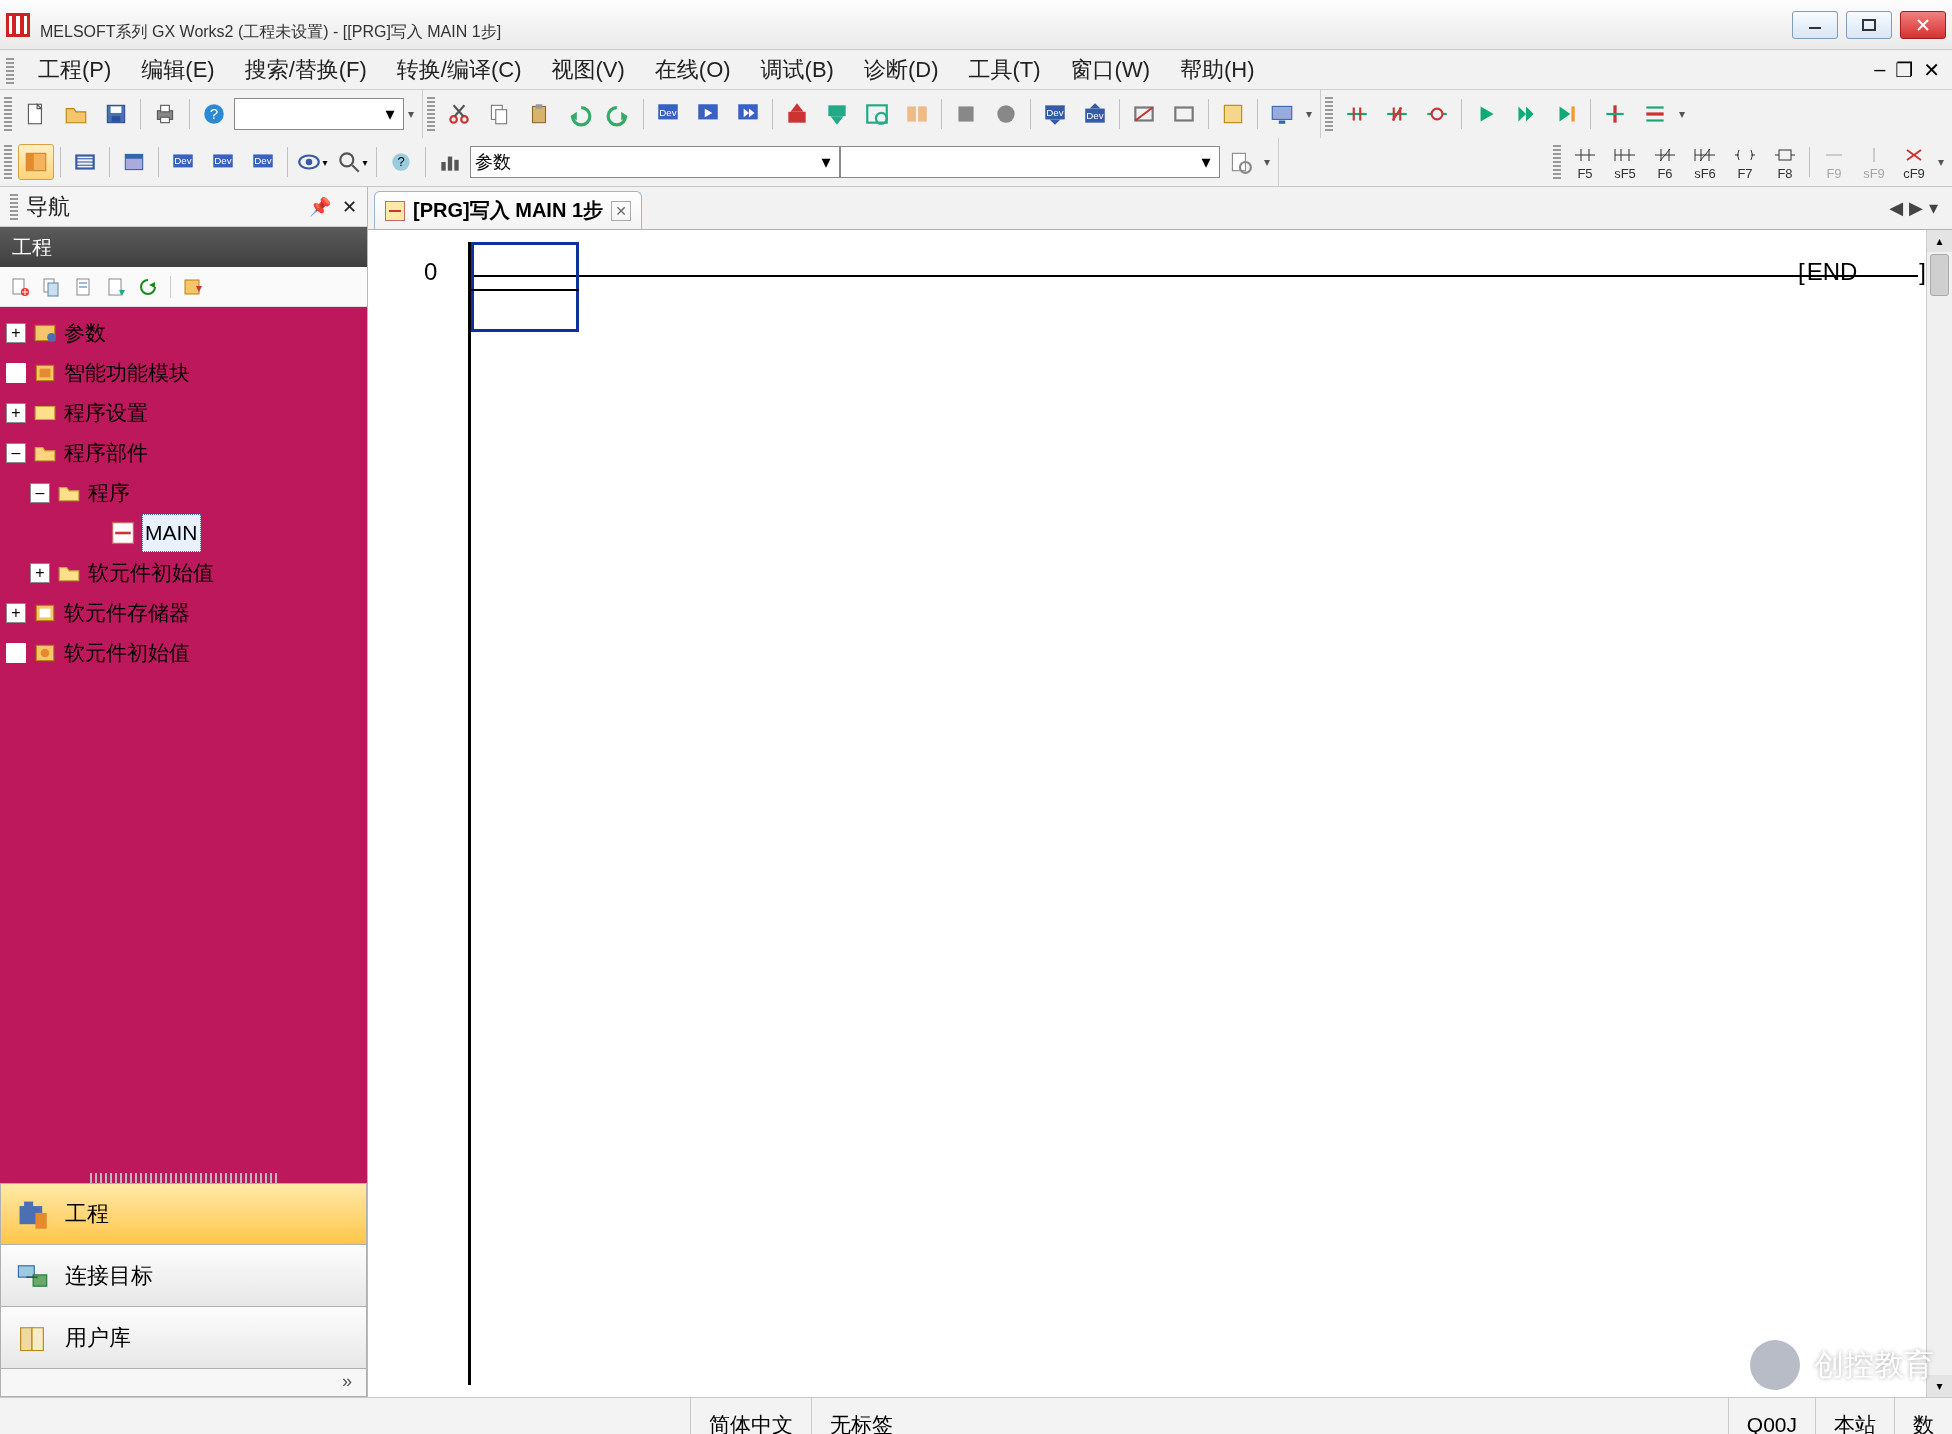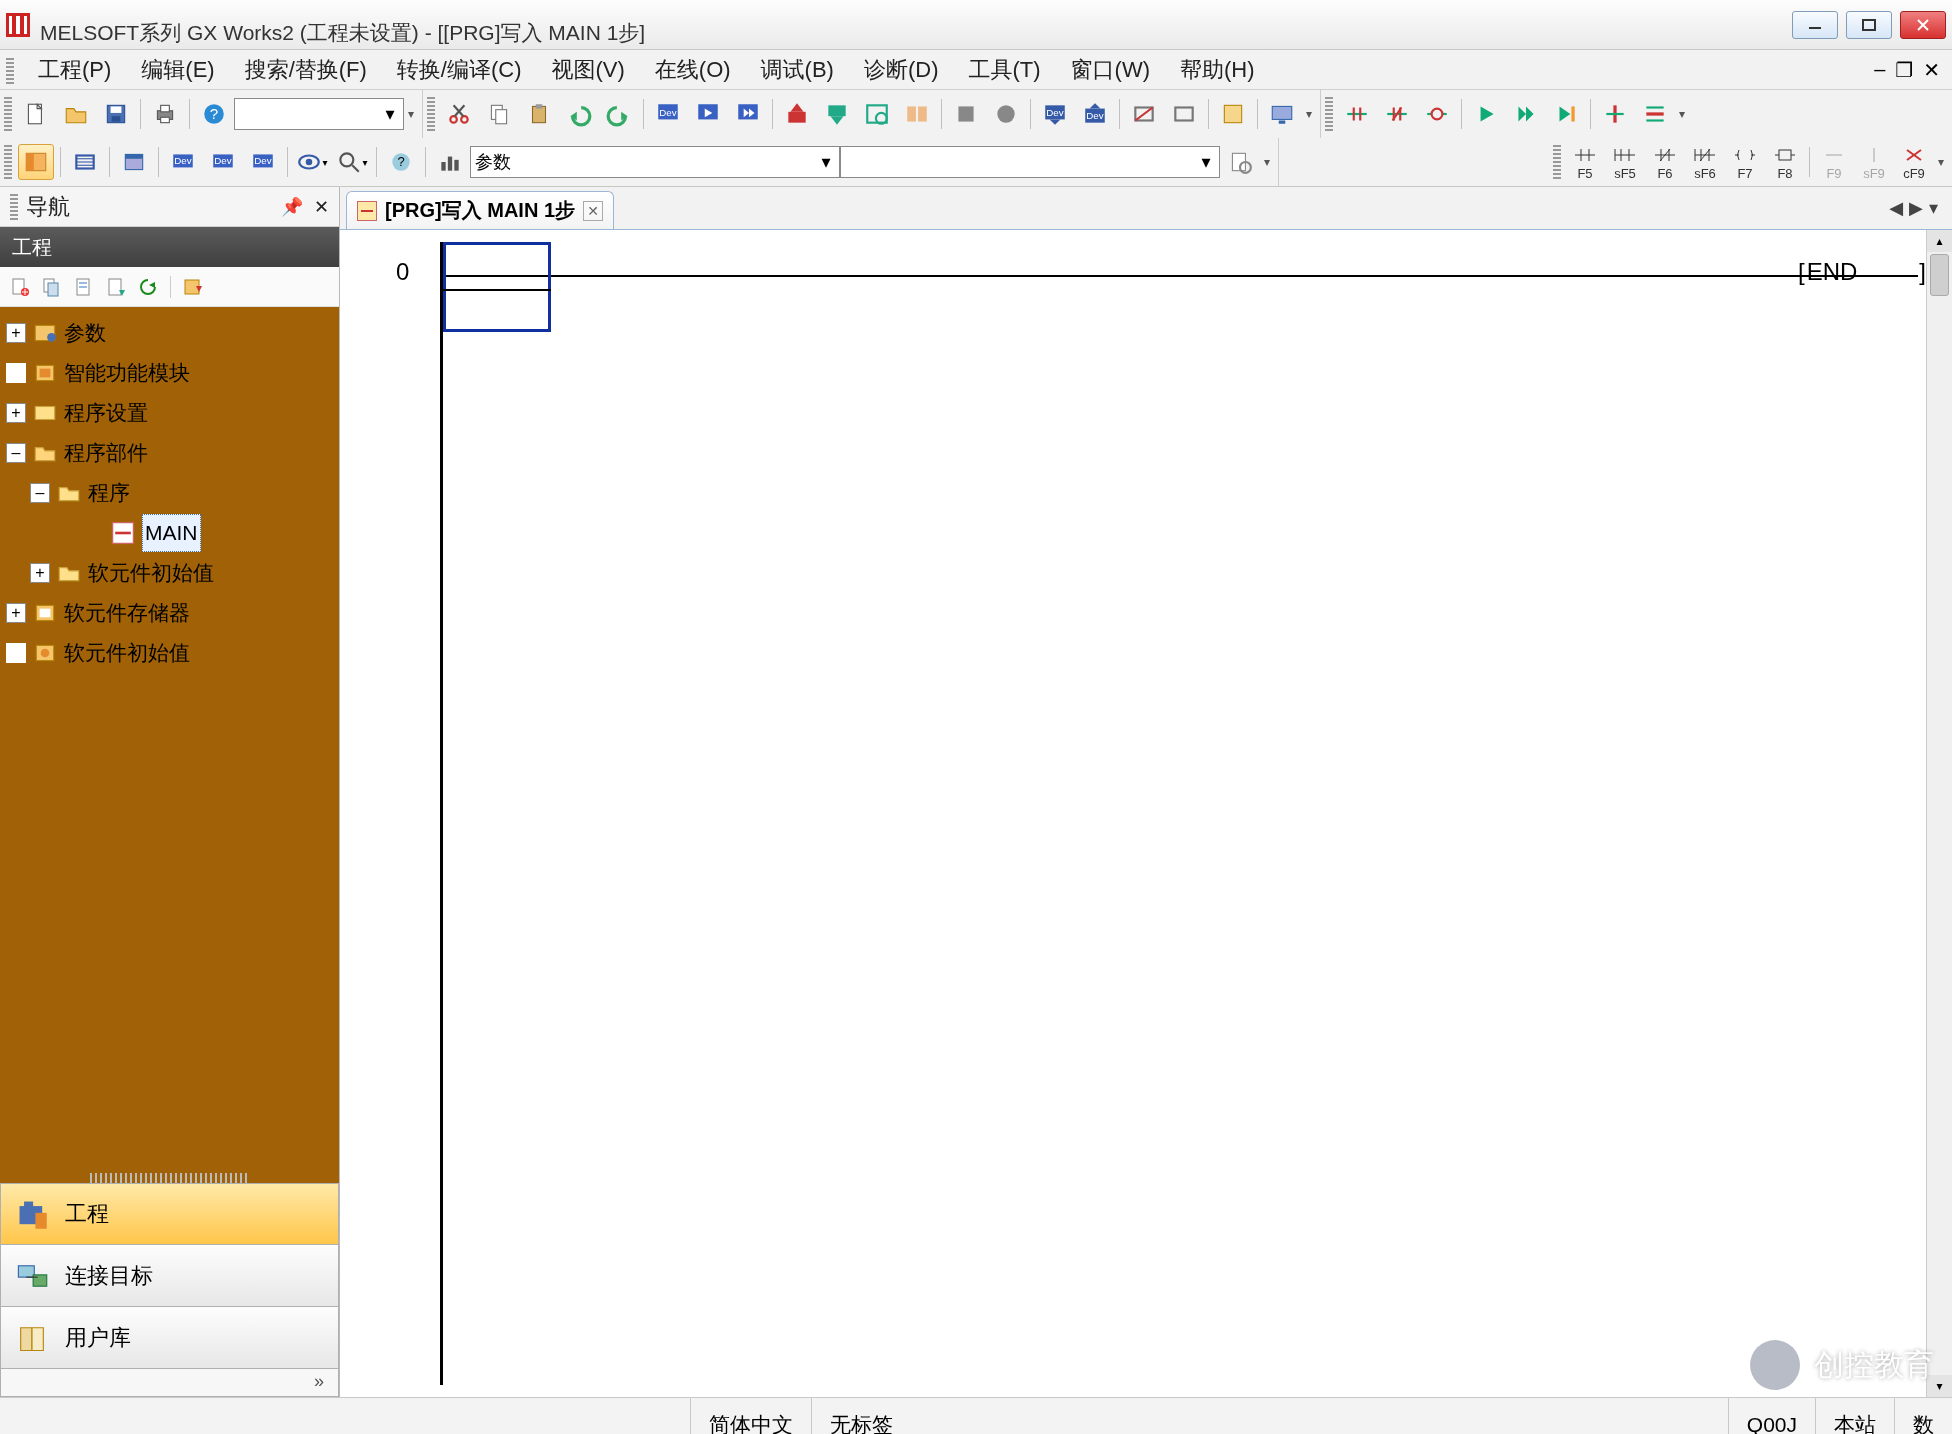"MELSOFT系列 GX Works2 (工程未设置) -" .titlebar .title { font-size: 21px -> 16px }
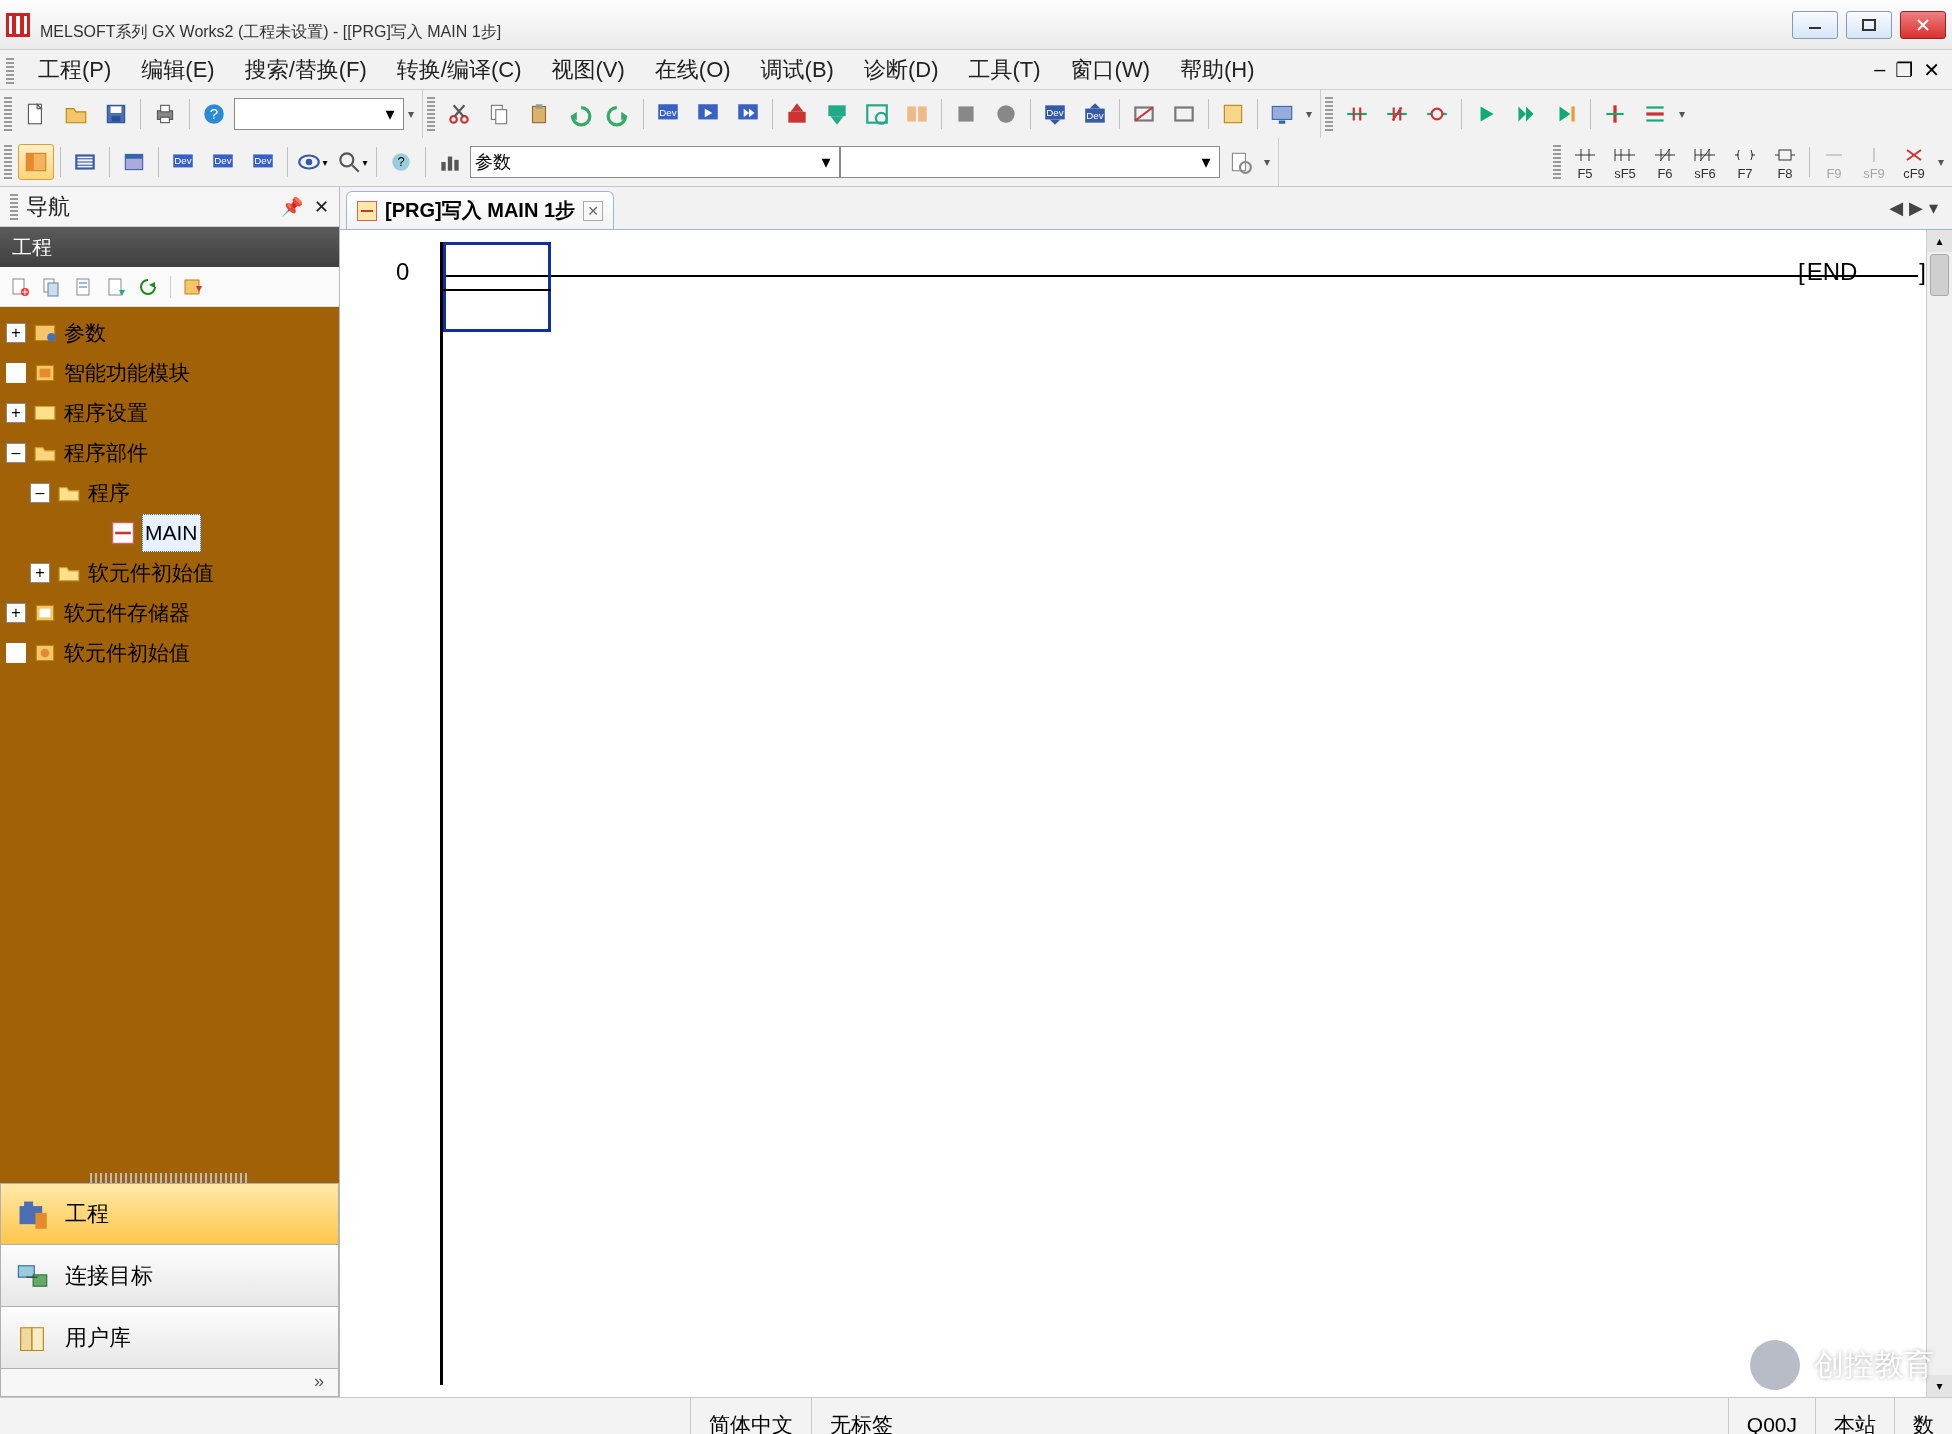"导航" .nav-panel { background: #a16207 -> #be185d; width: 340px -> 368px }
